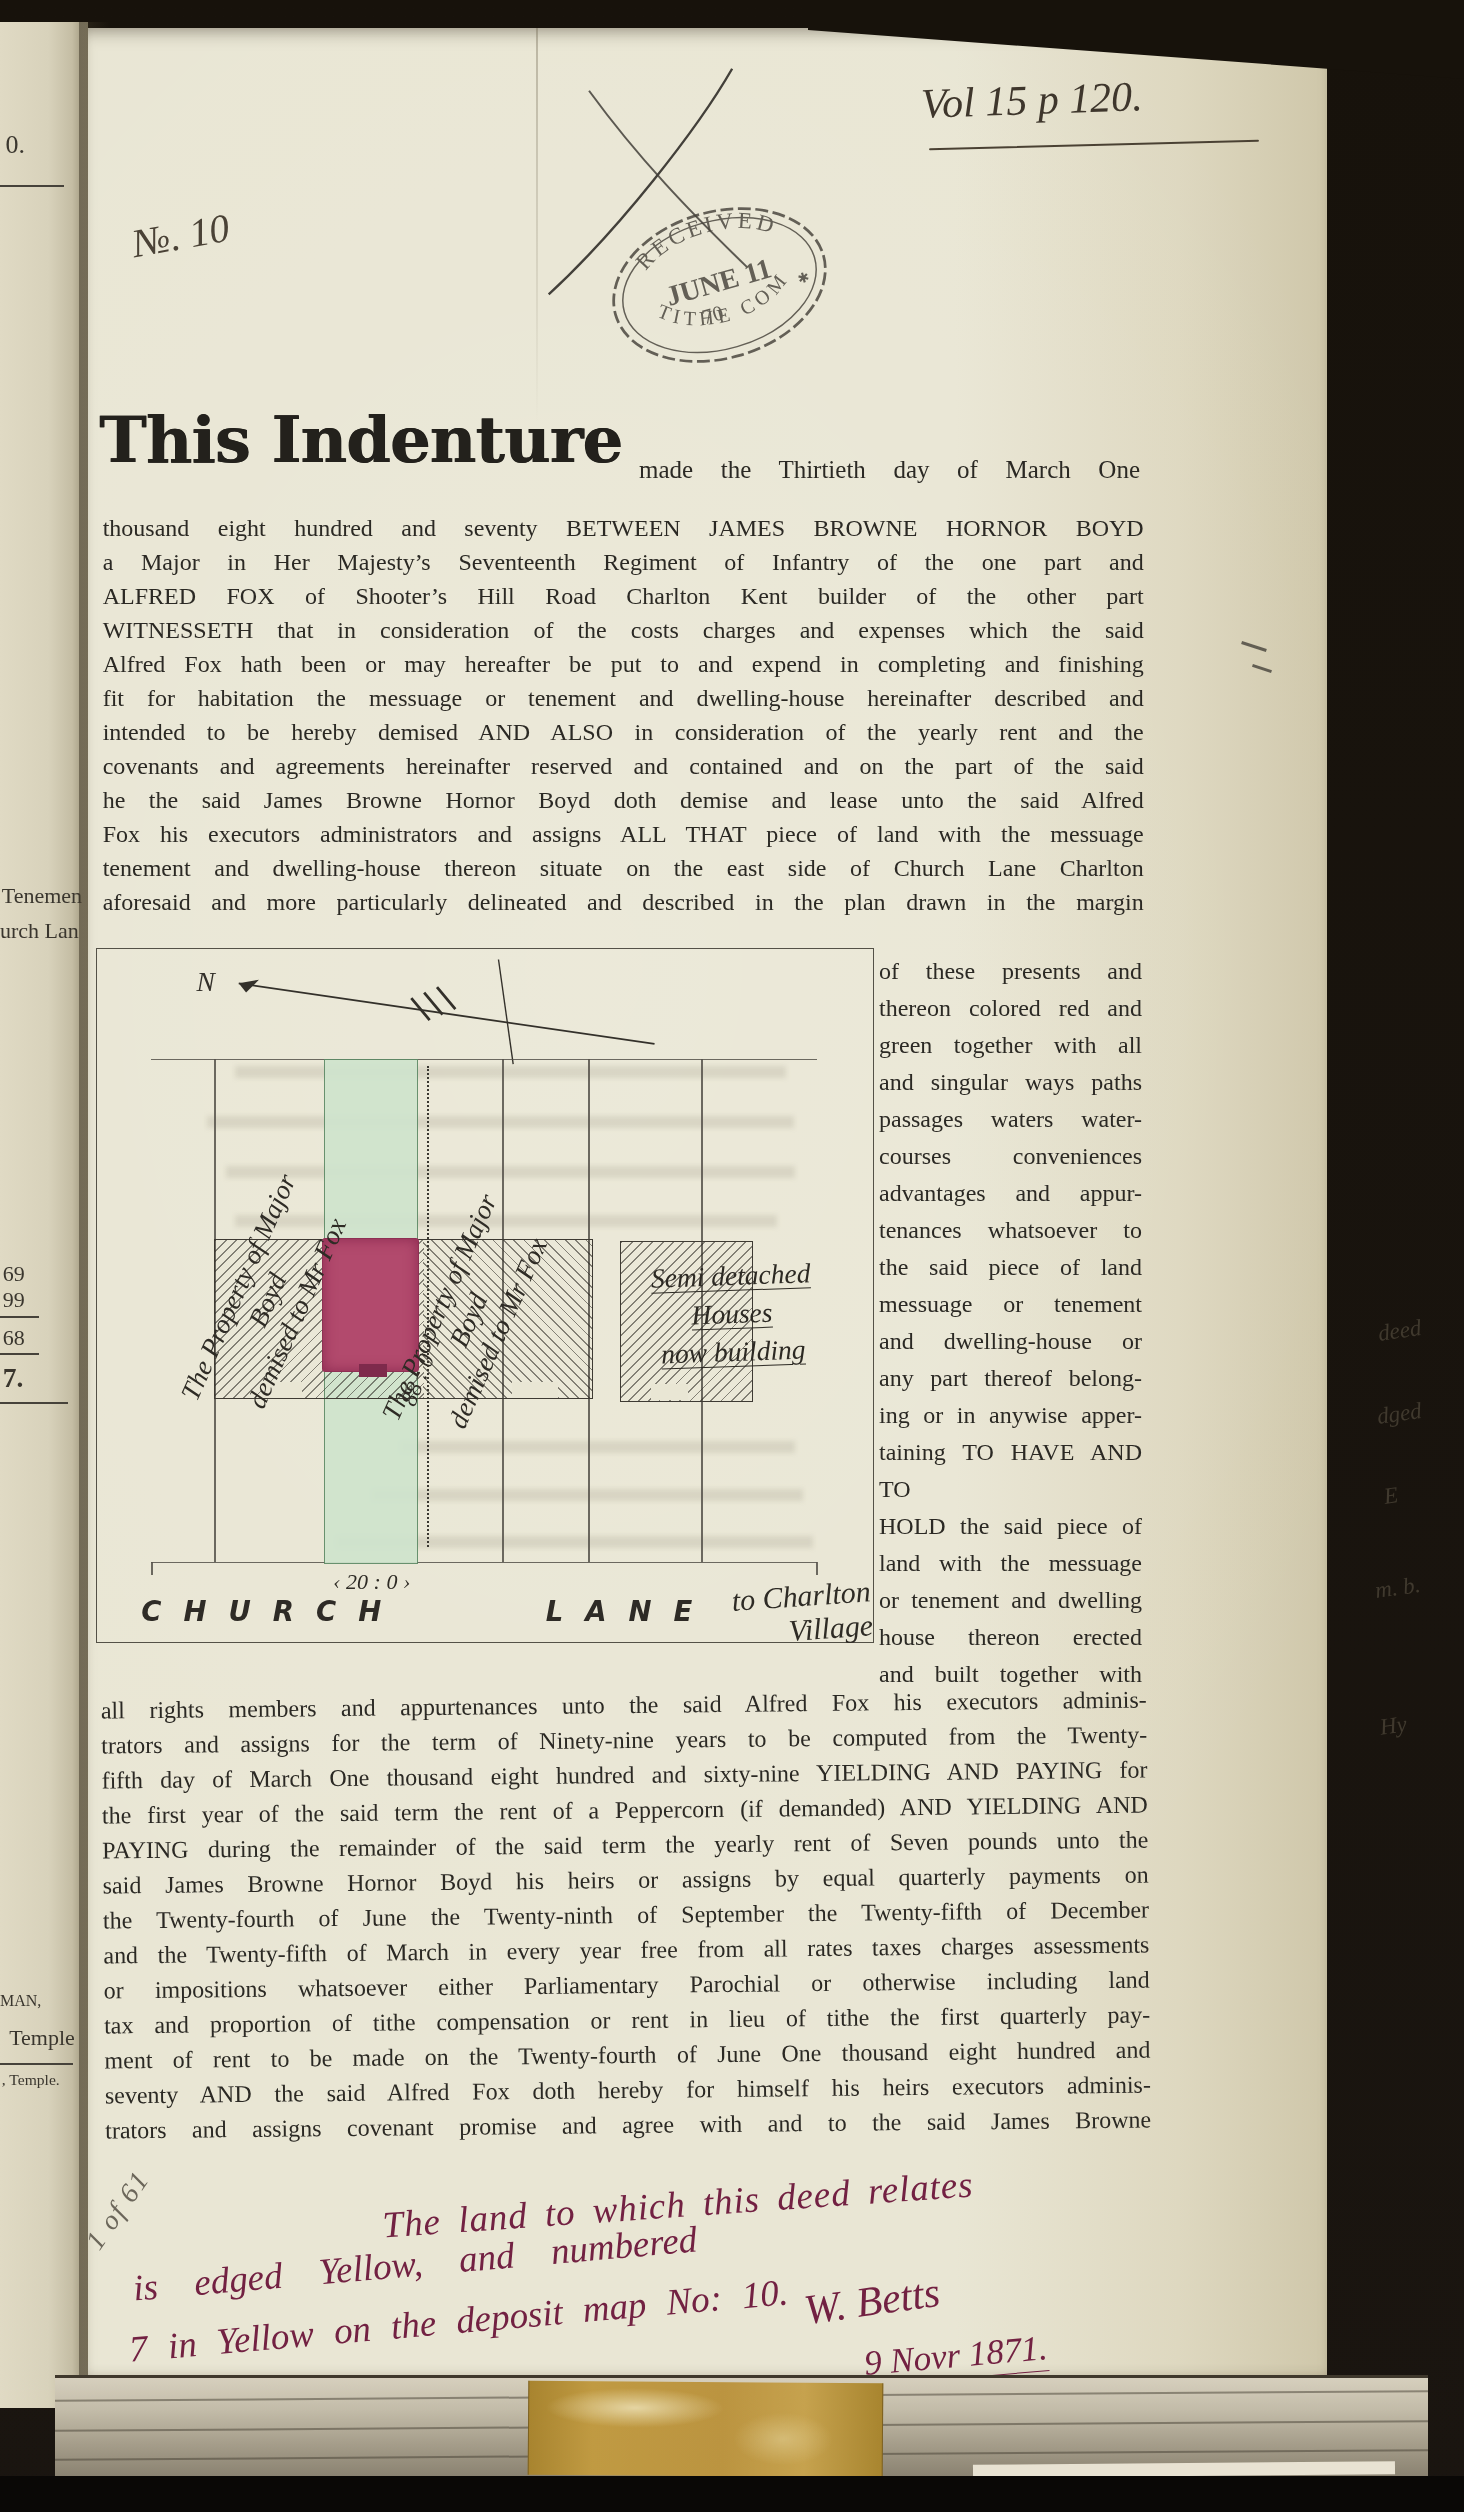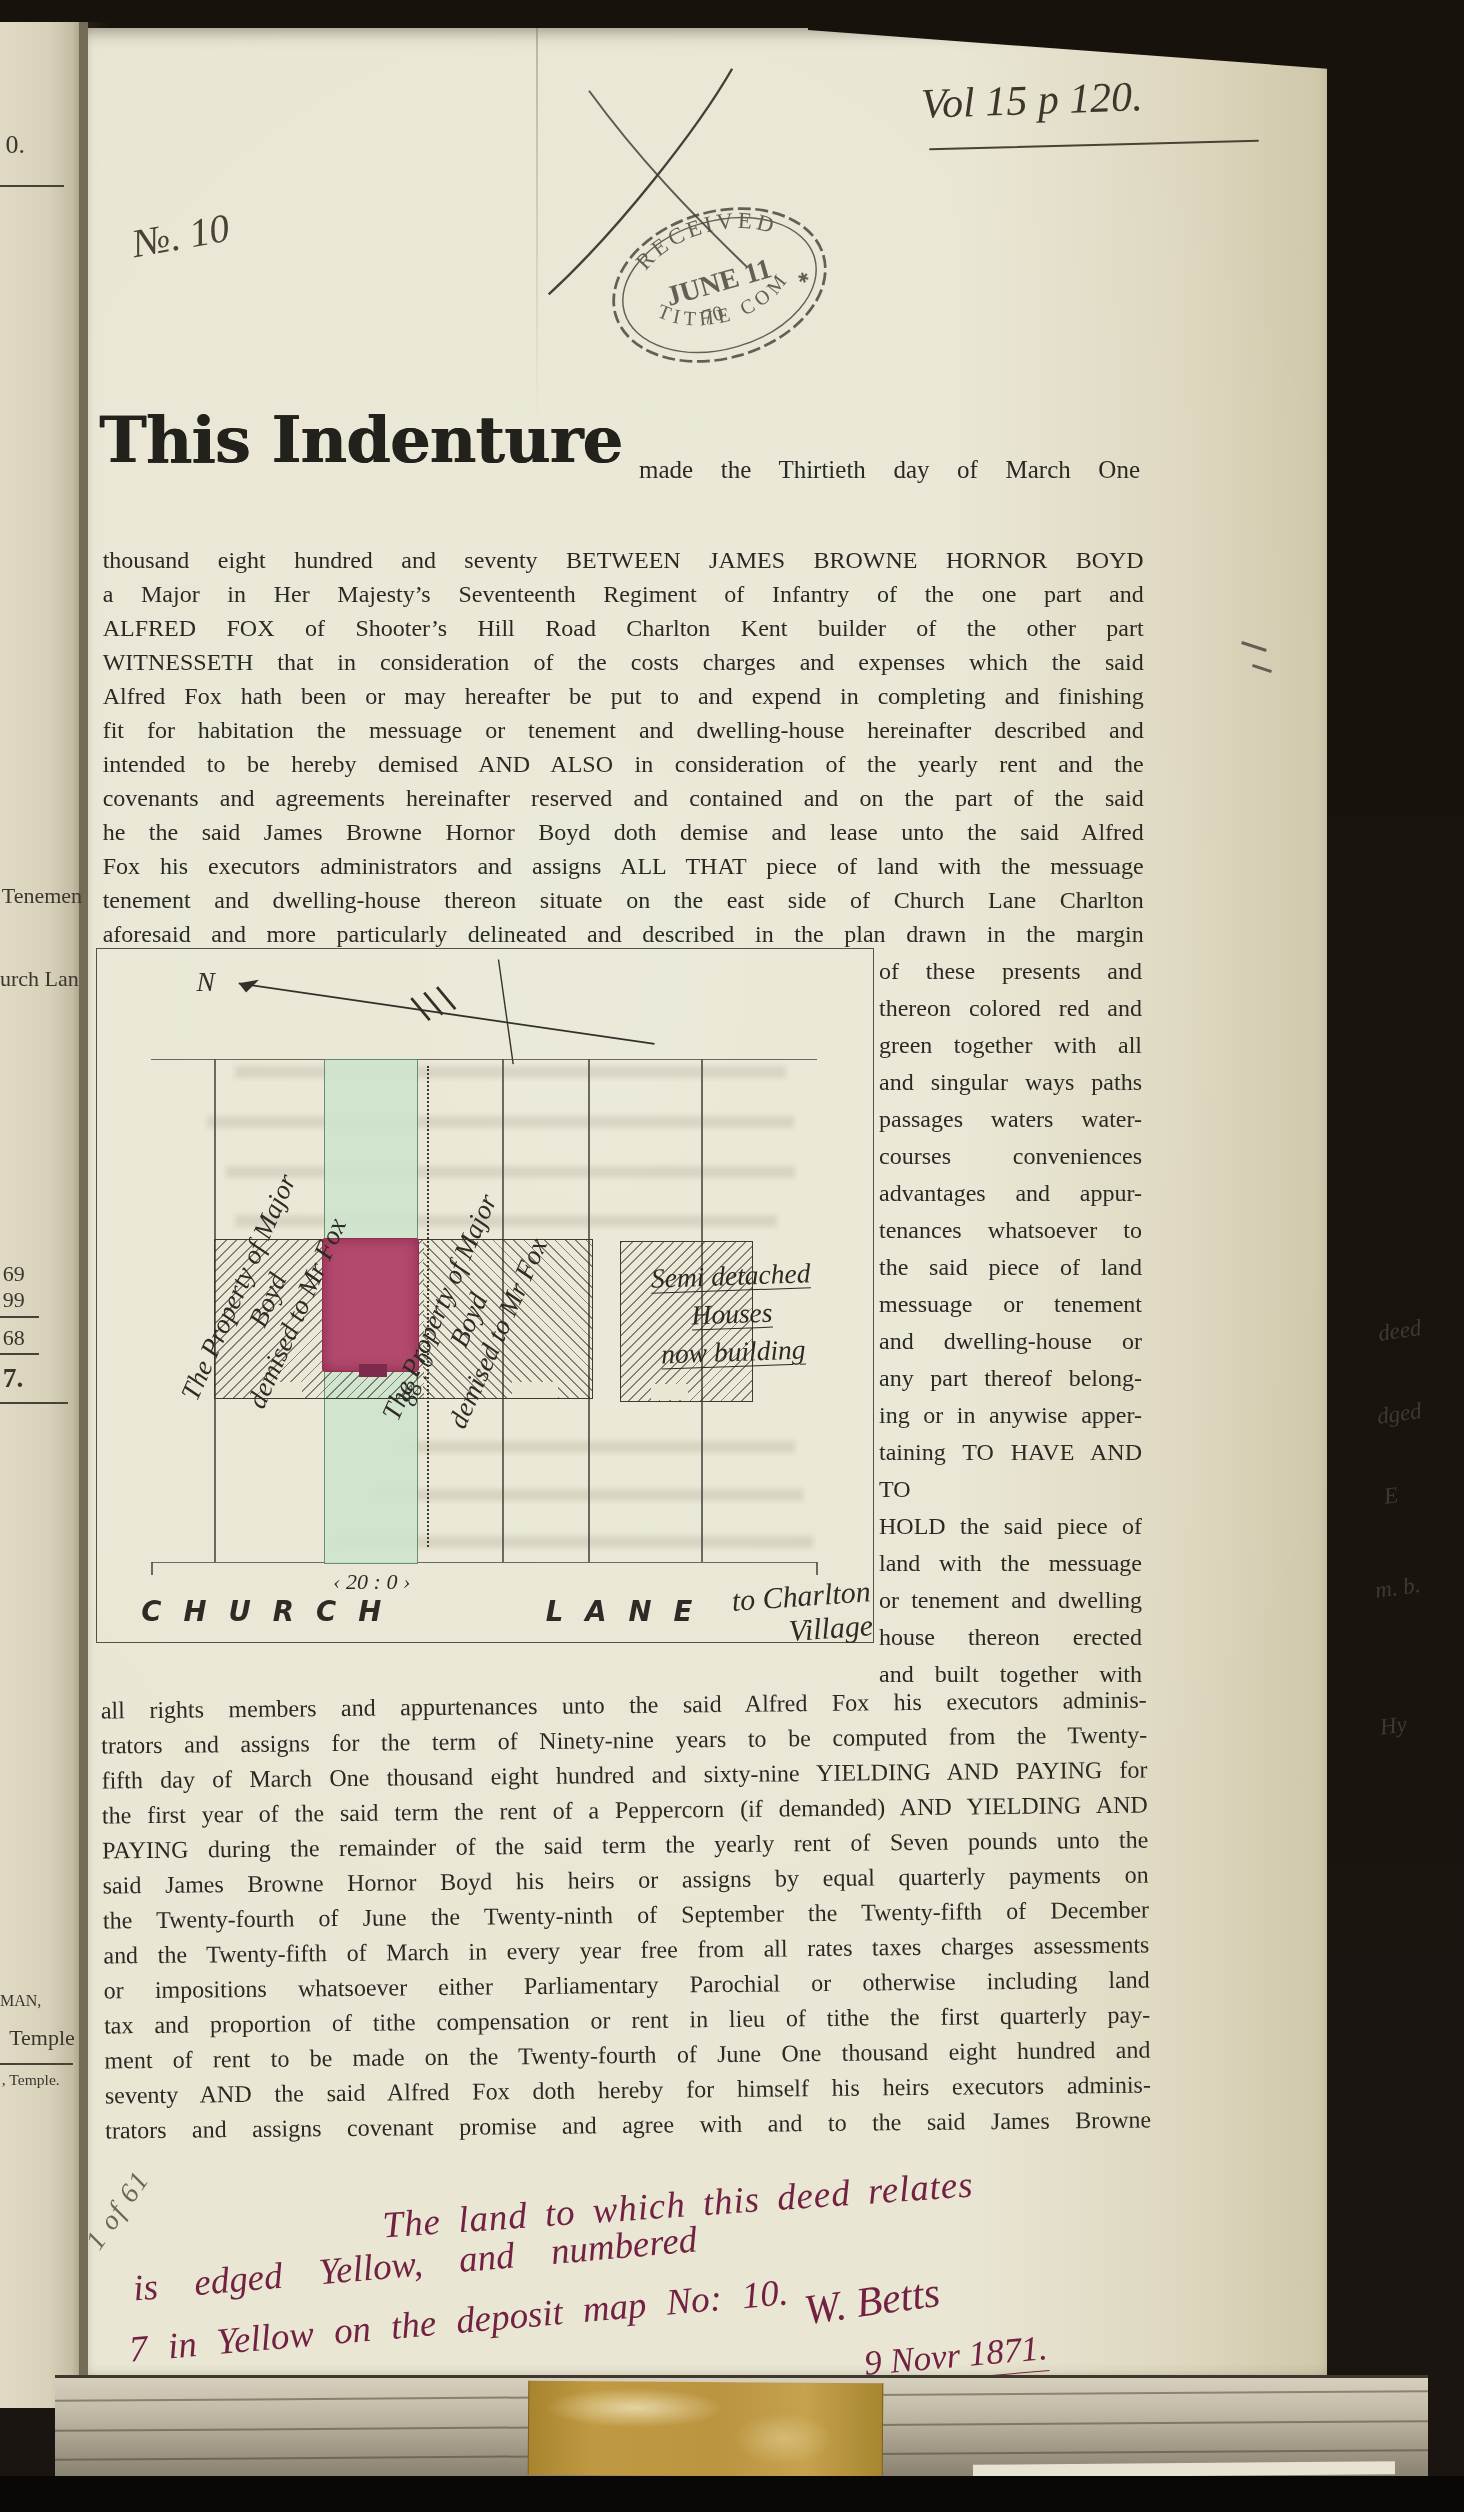"thousand eight hundred and seventy" #para1 { margin-top: 32px -> none }
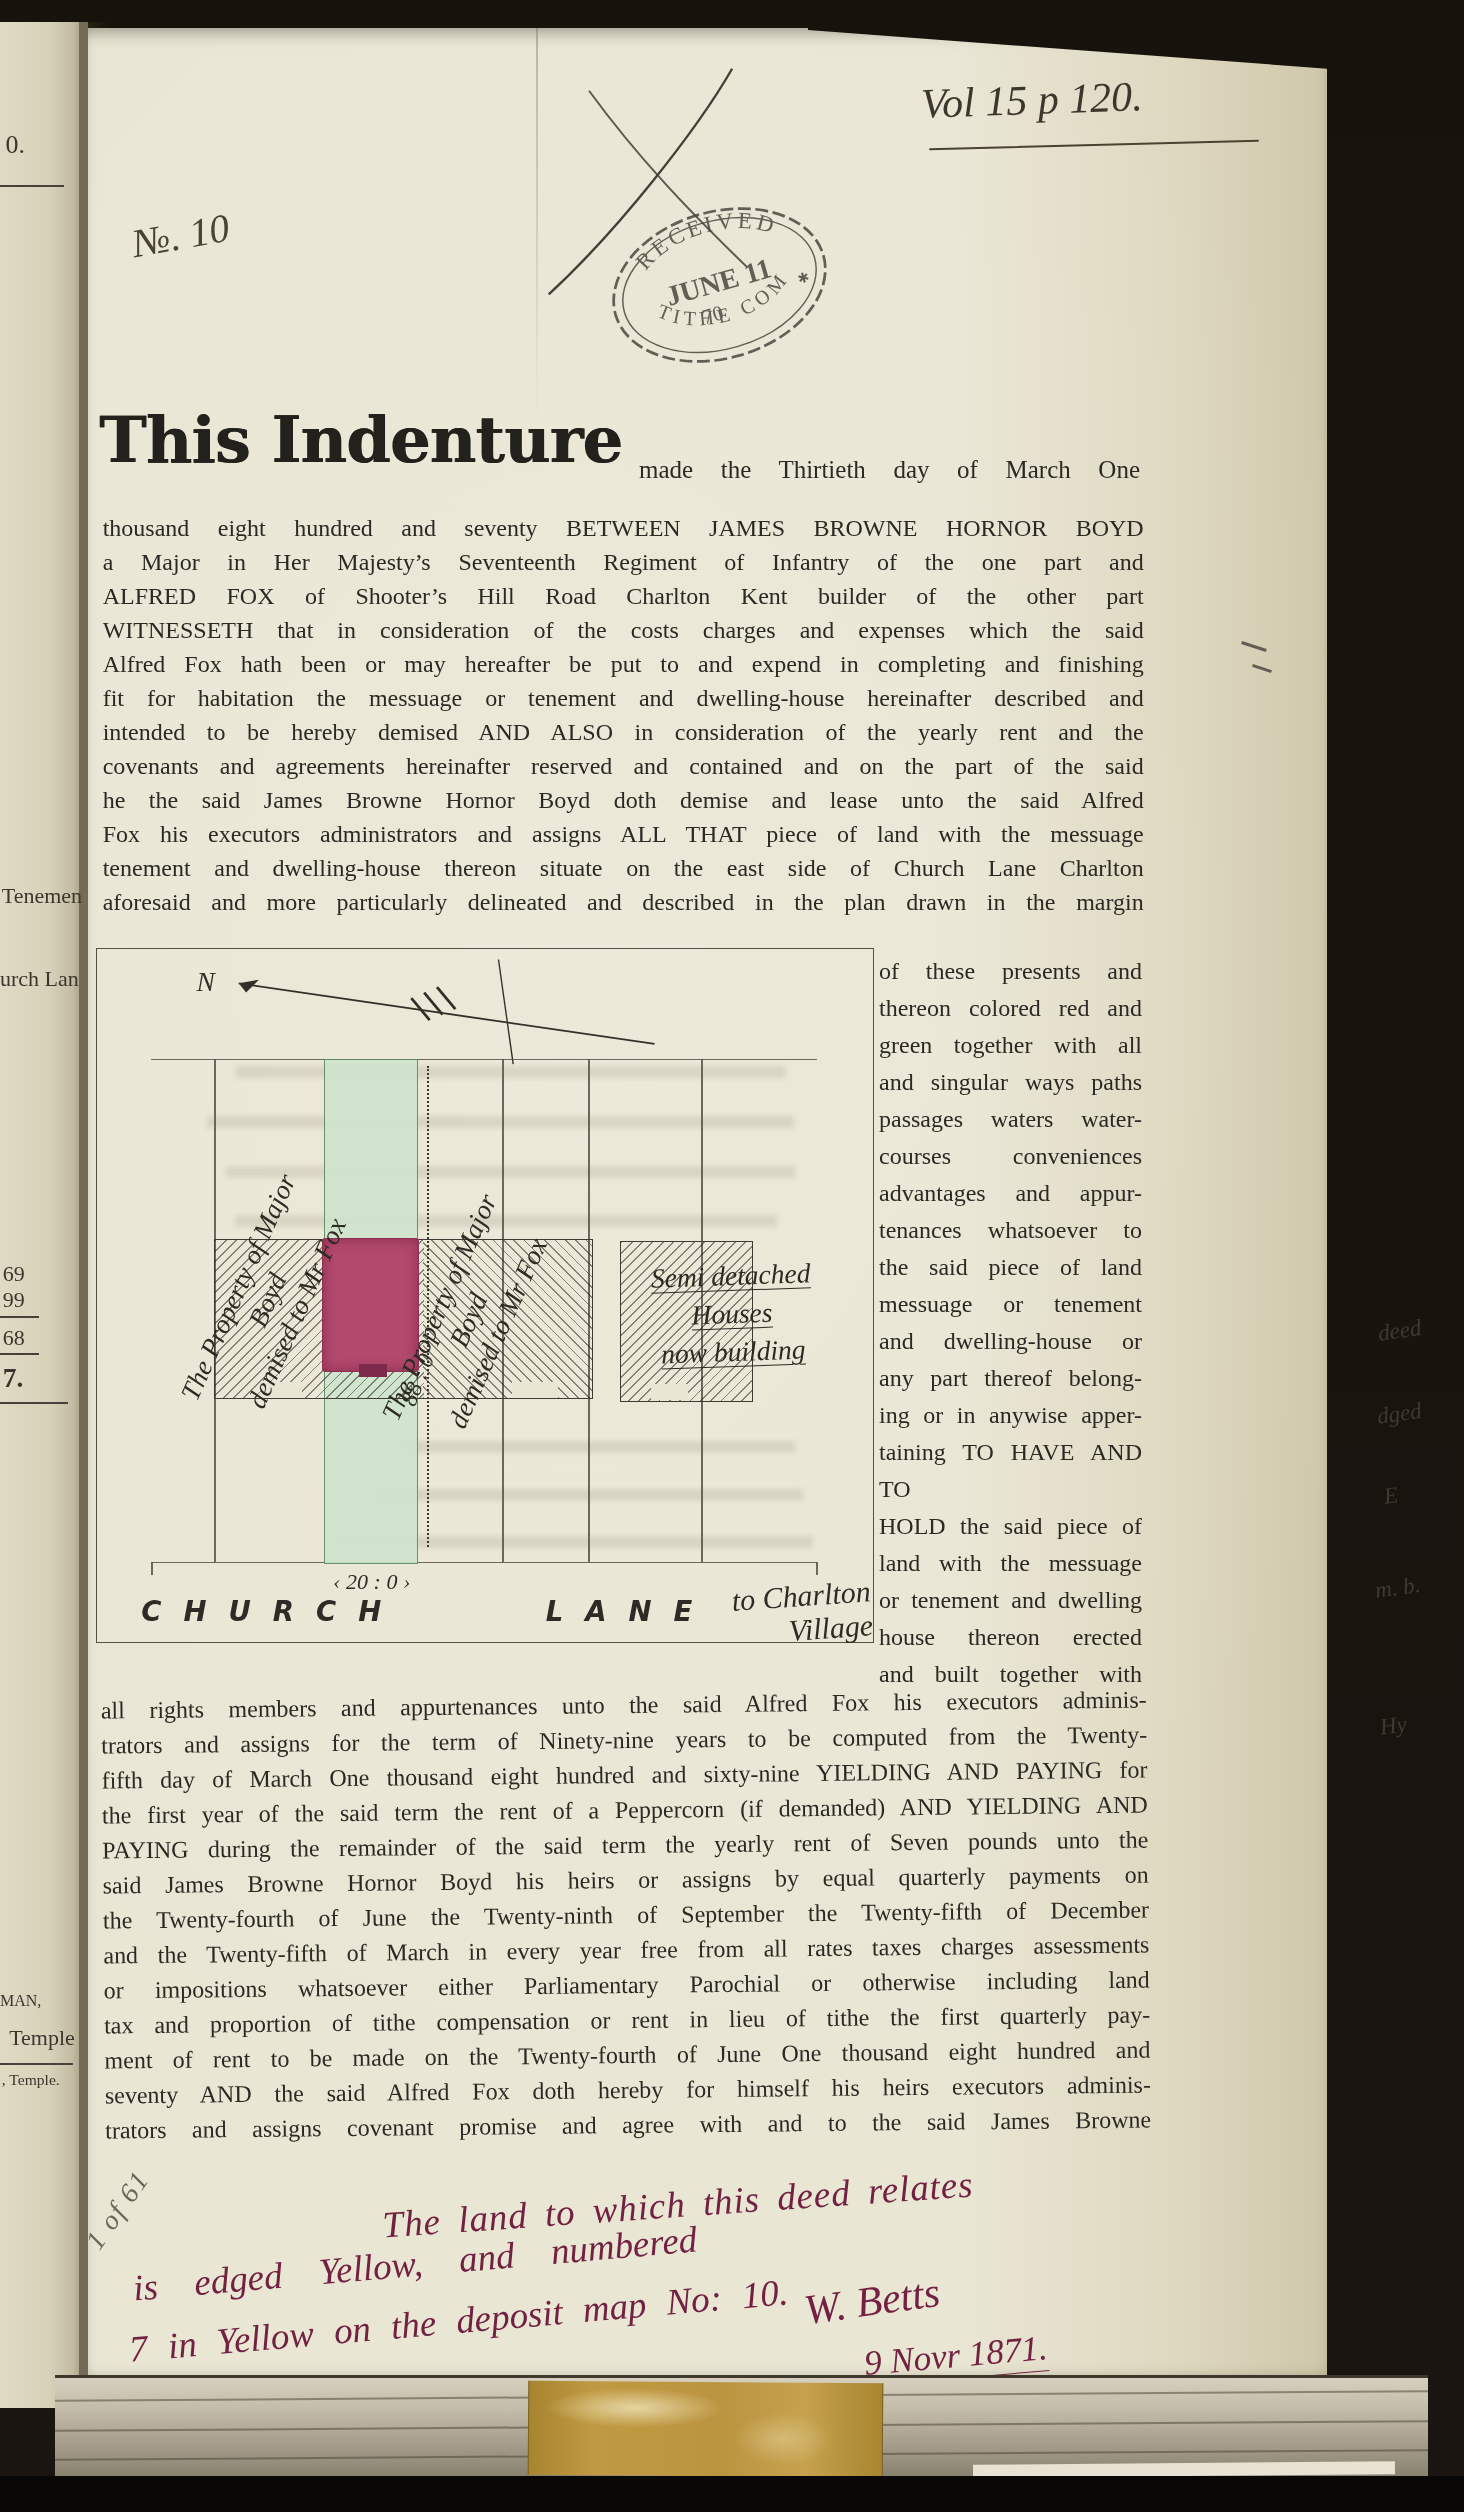"urch Lan" div.frag { margin-top: 48px -> none }
